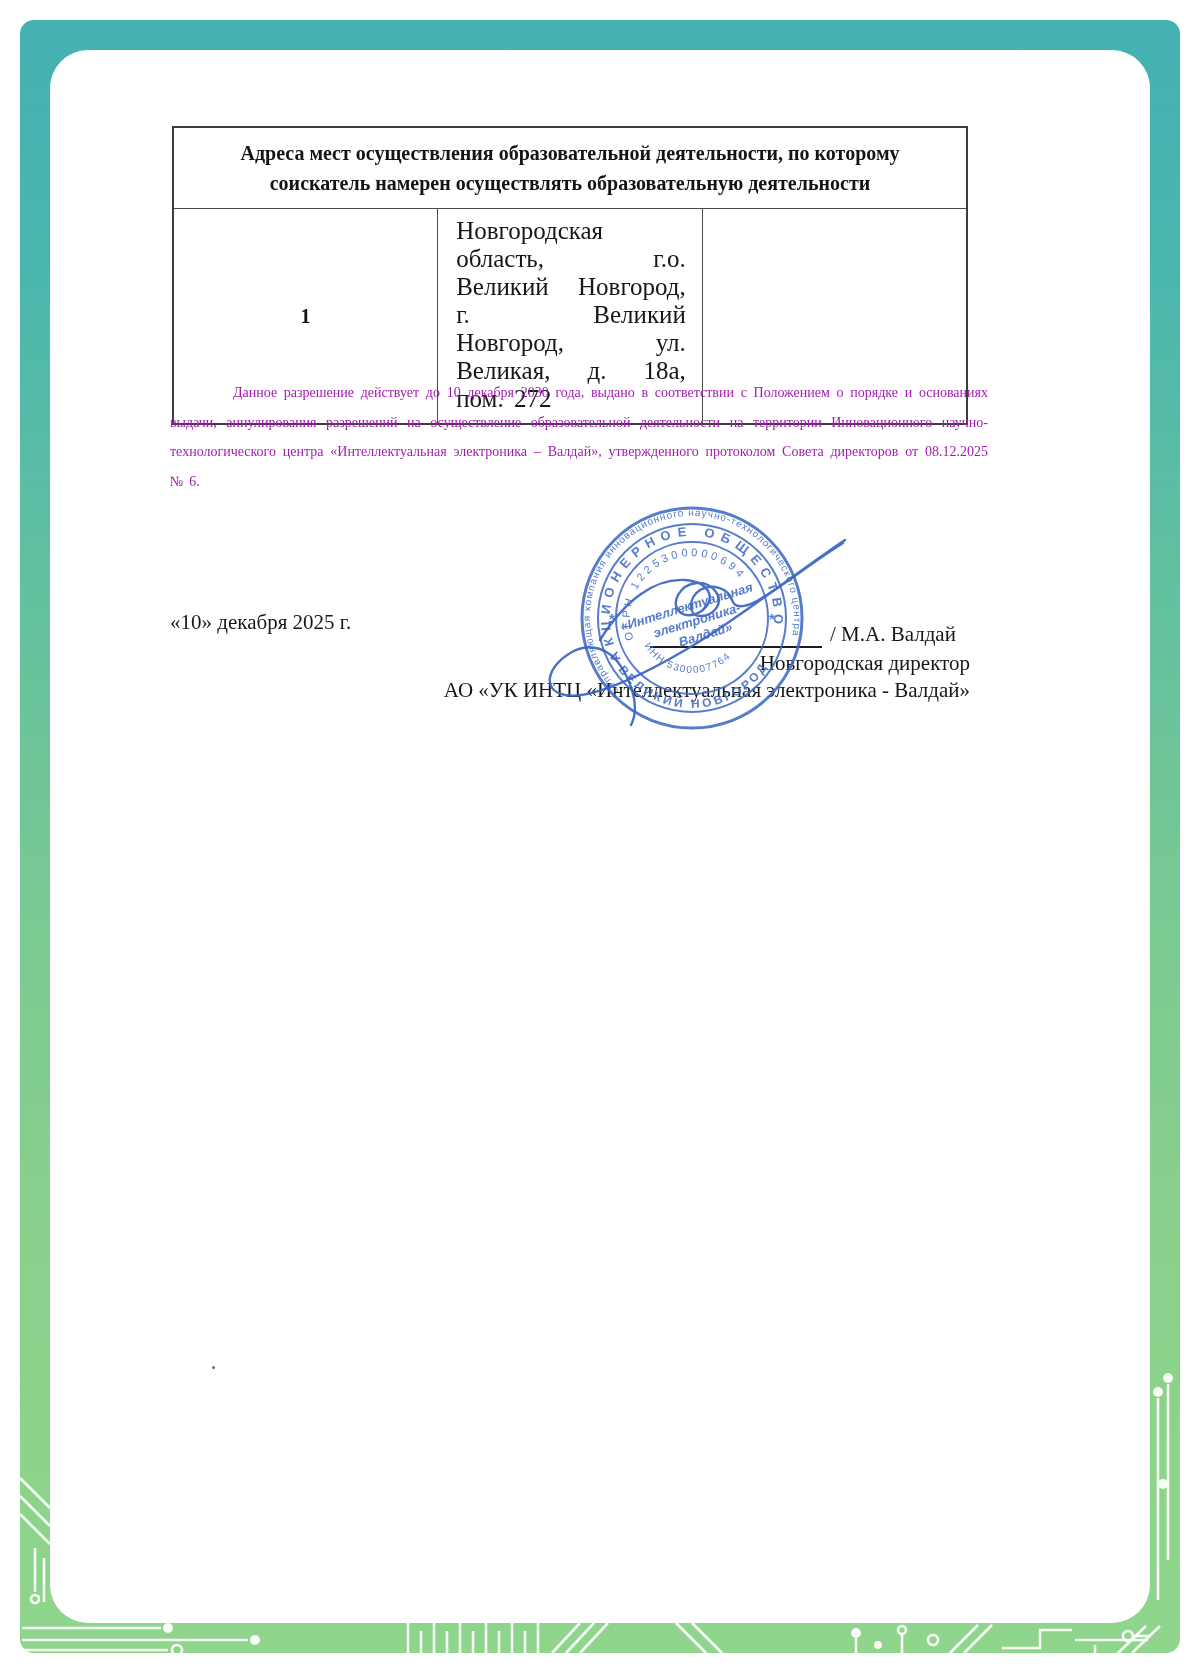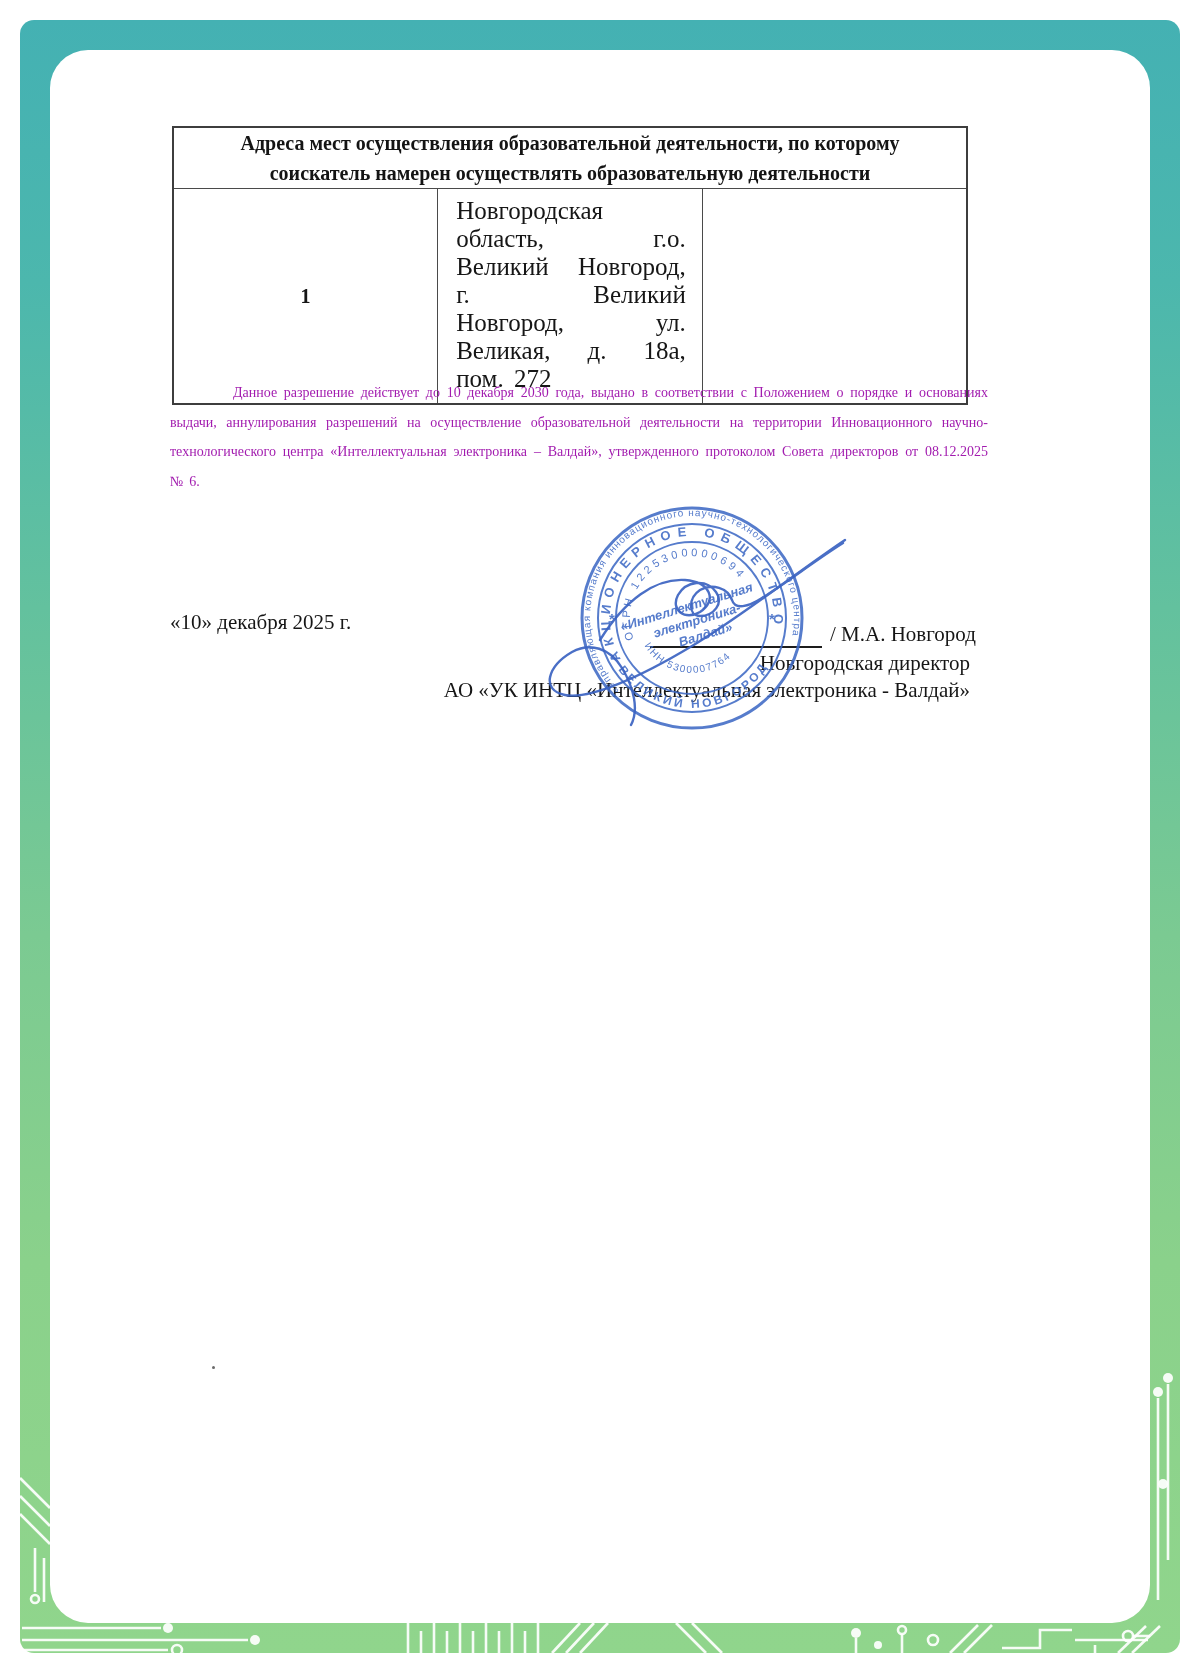"Адреса мест осуществления" .addr-table th { padding: 0 12px -> 10px 12px }
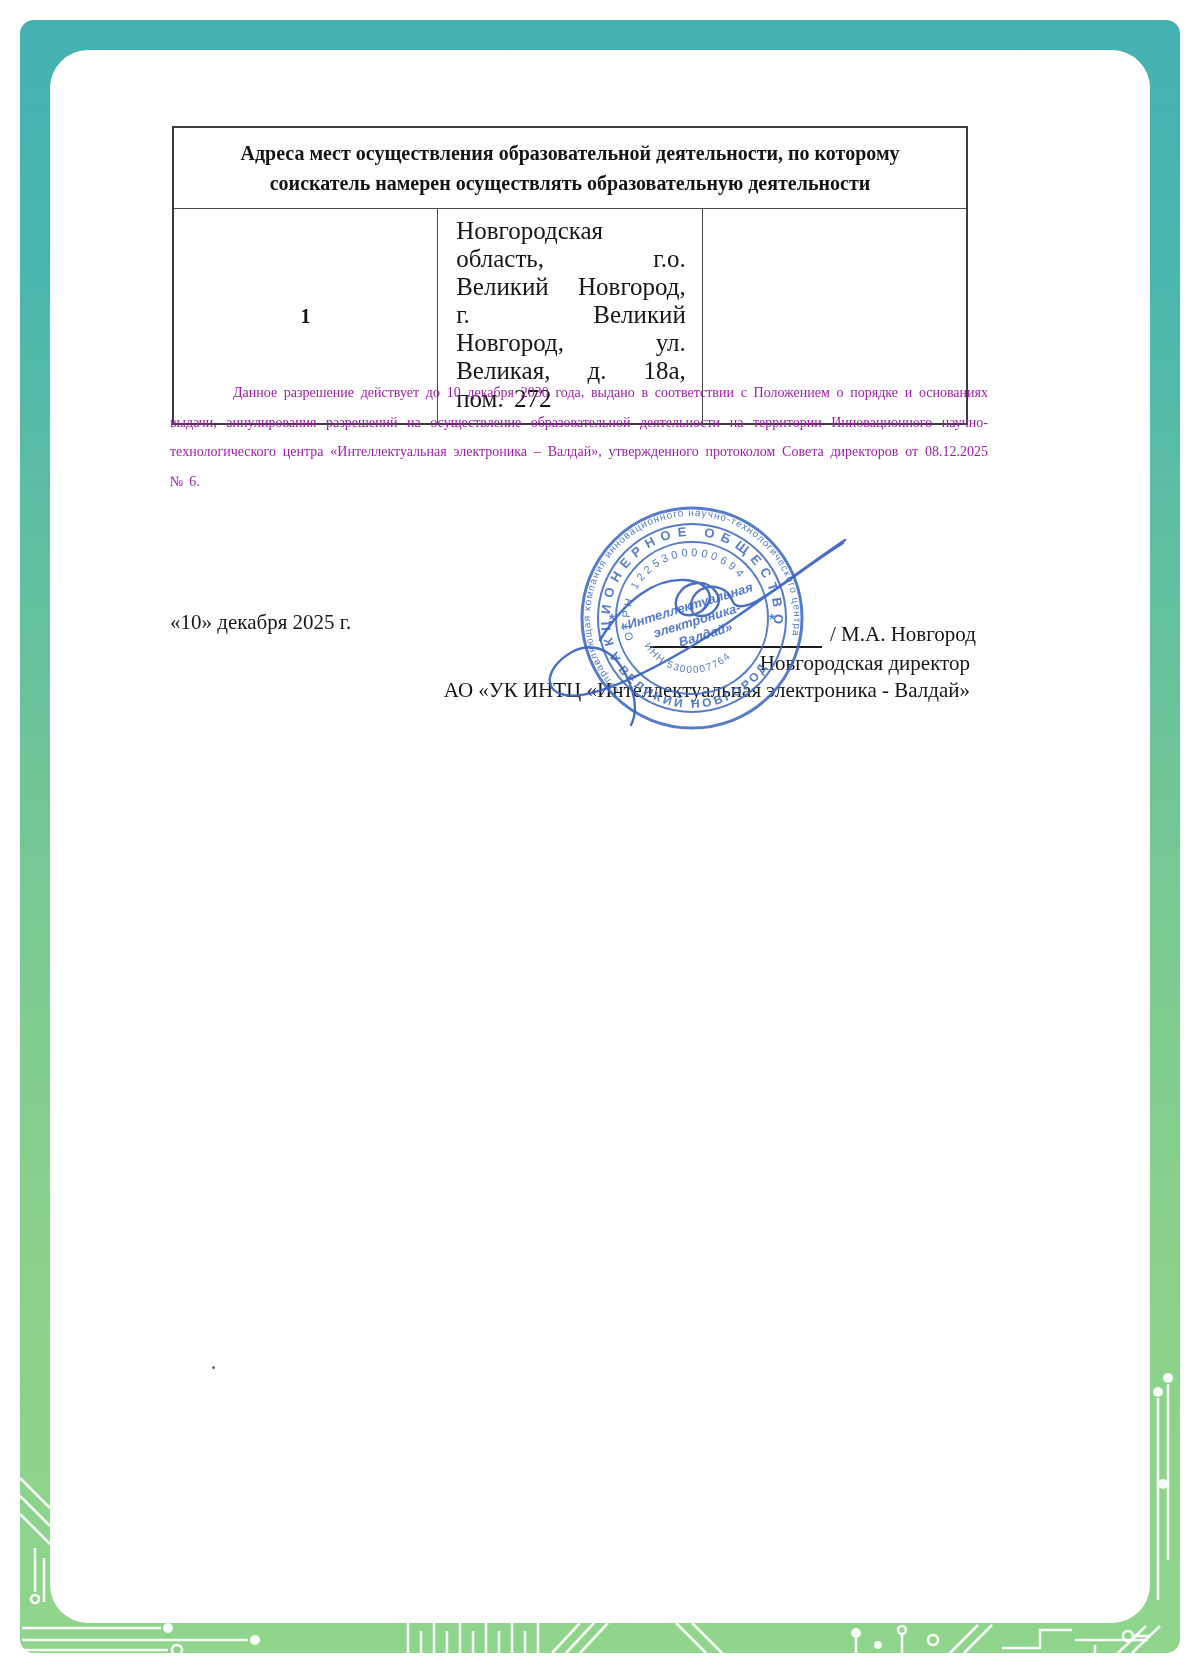"/ М.А. Новгород" div.sig-name { text: Новгород -> Валдай }
